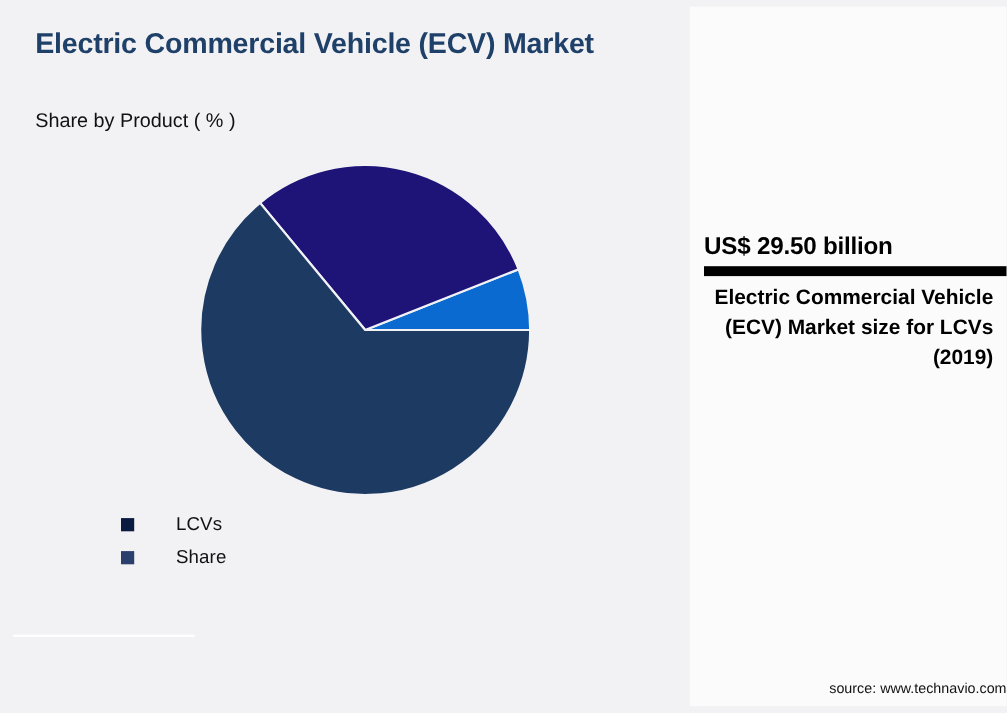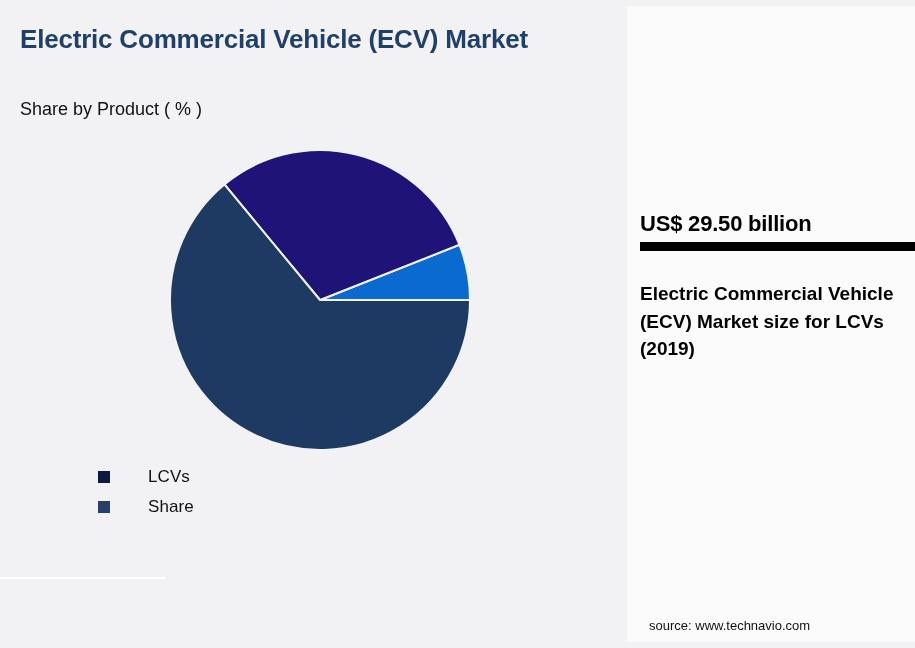"Electric Commercial Vehicle (ECV) Market" #left-panel { left: 0 -> 12px }
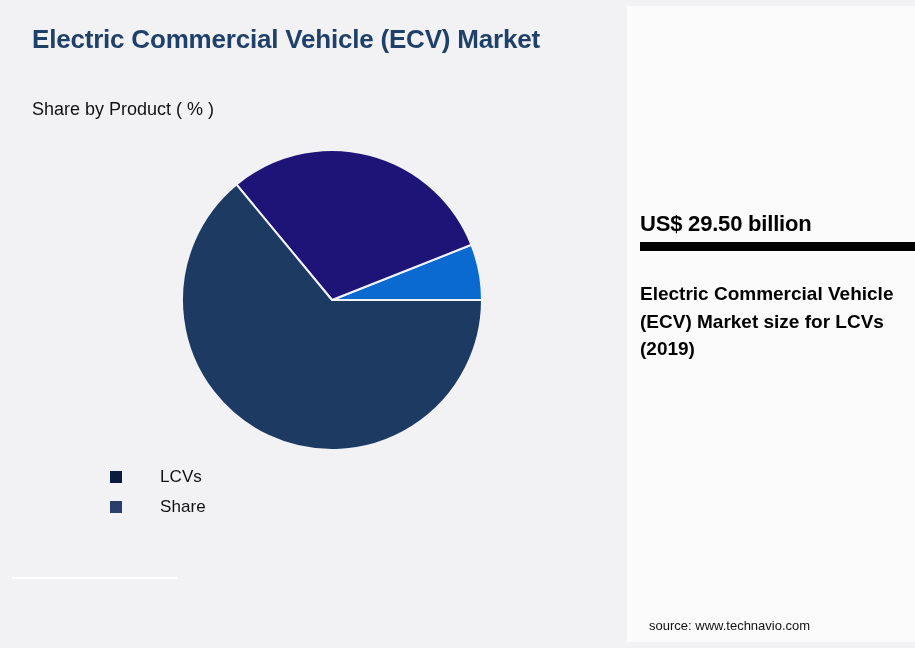"Electric Commercial Vehicle (ECV) Market size" #callout-desc { margin-top: 29px -> 6px; text-align: left -> right }
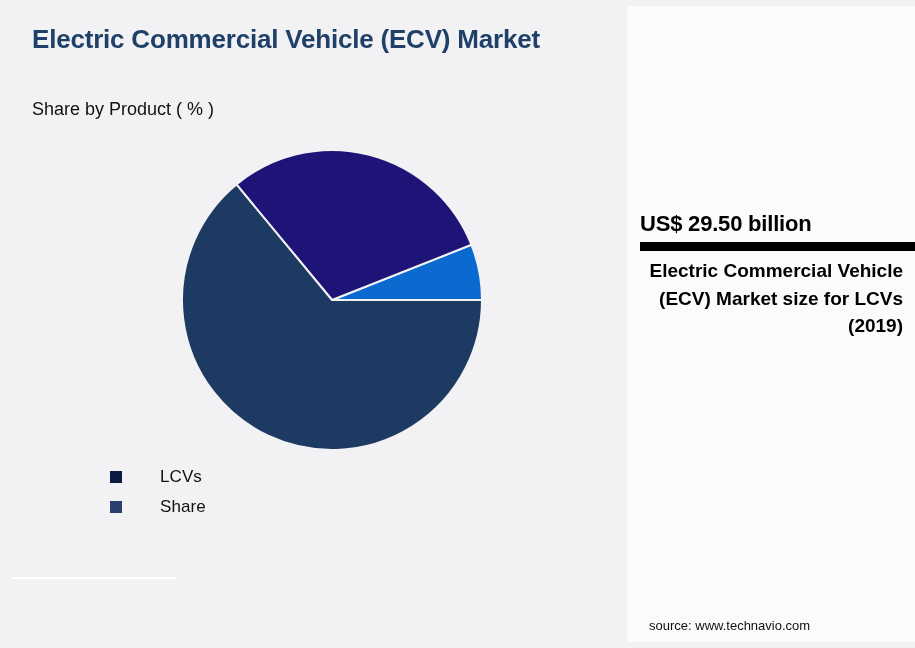"source: www.technavio.com" #source-note { text-align: left -> right }
